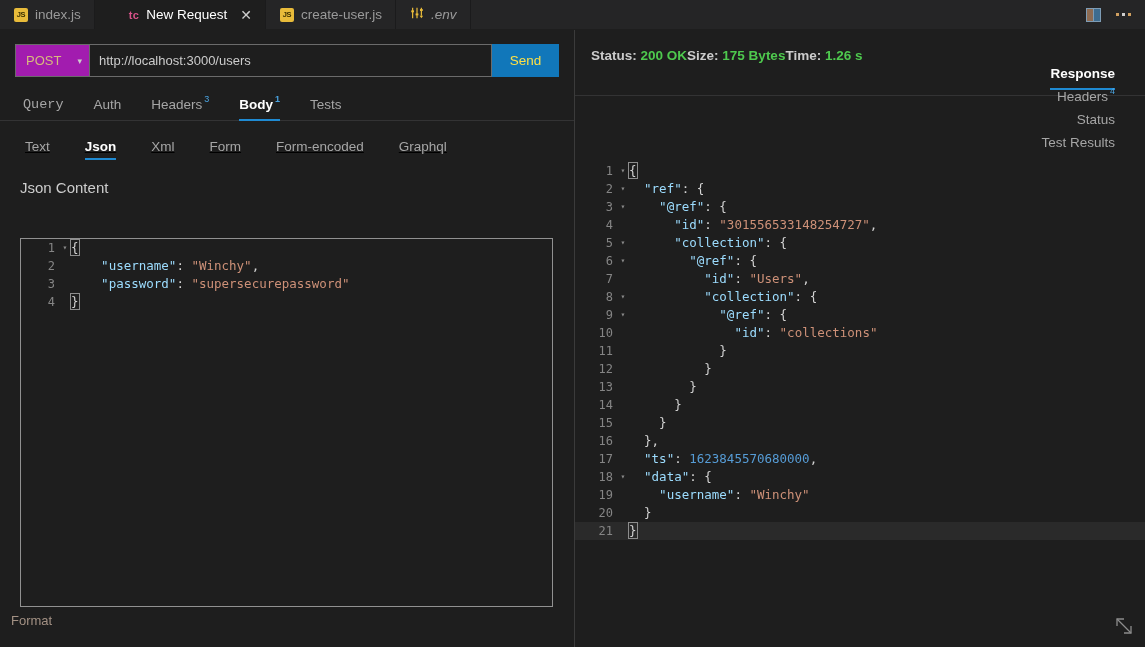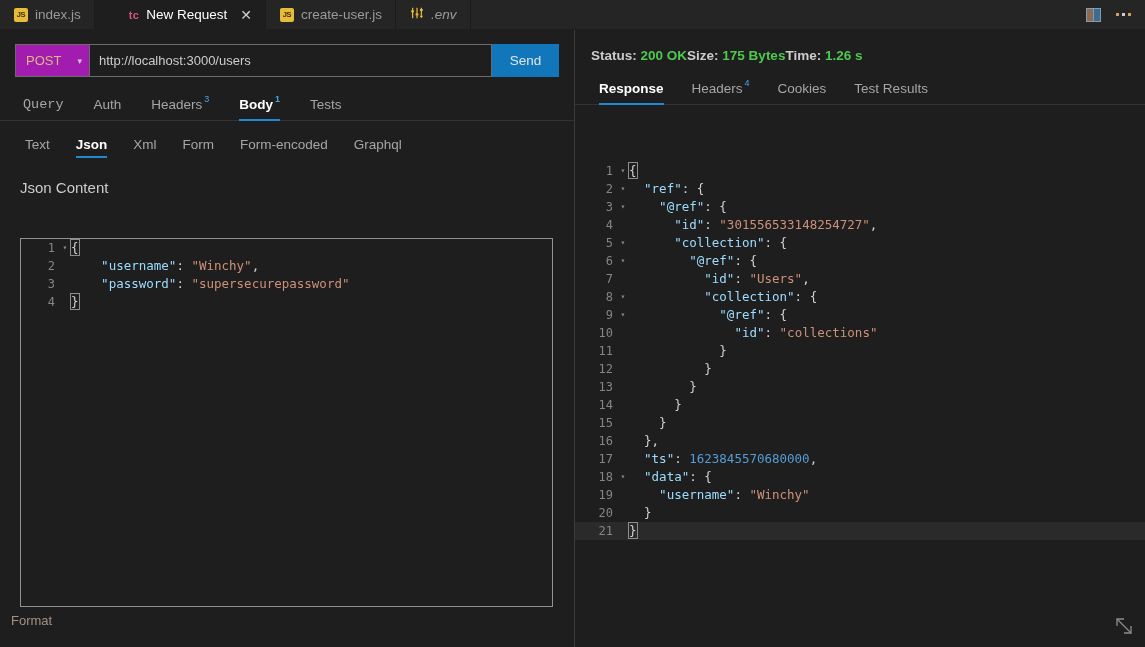"Send" .send-btn { color: #e5e5e5 -> #fde047 }
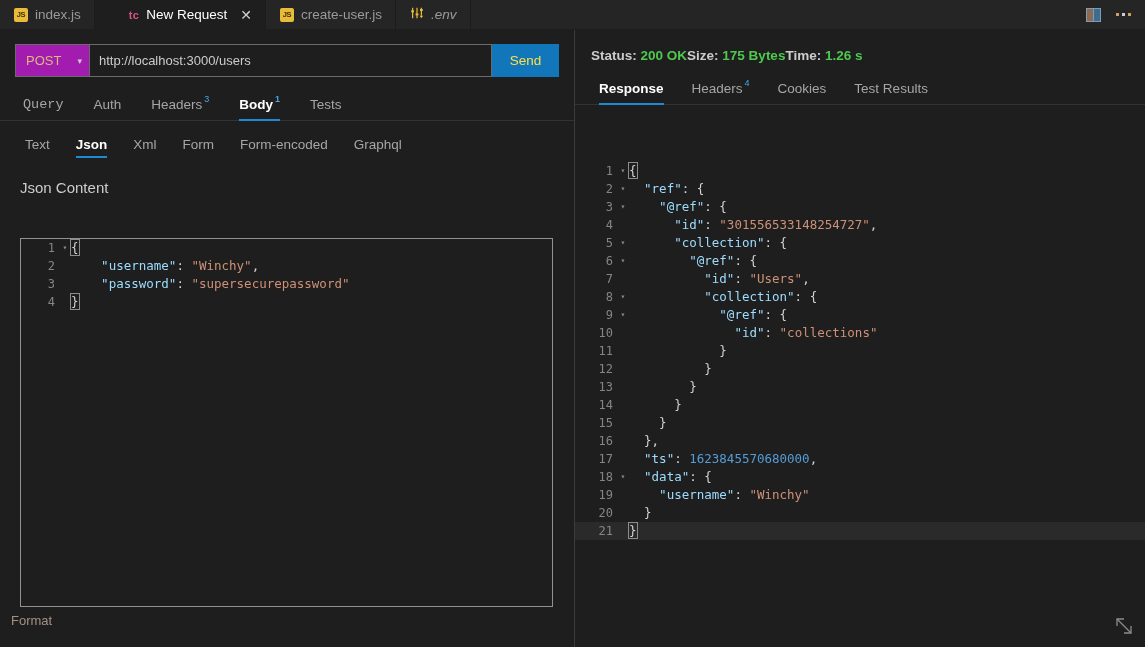"Response" .restabs { flex-direction: none -> column; margin-top: 12px -> 3px }
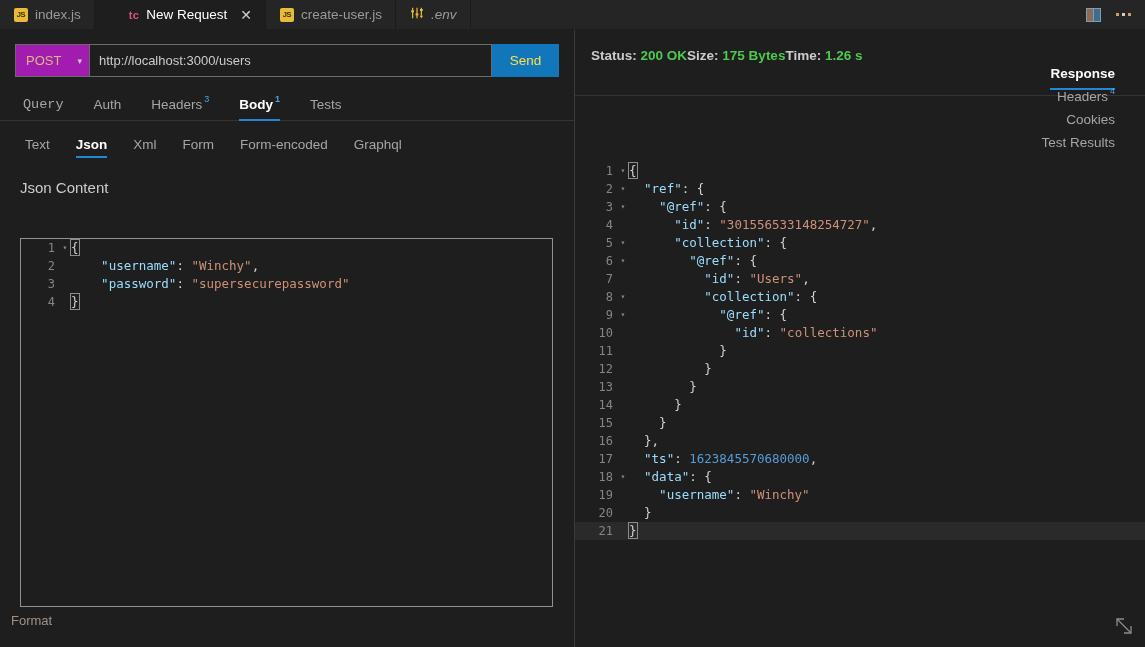"Cookies" span { text: Cookies -> Status }
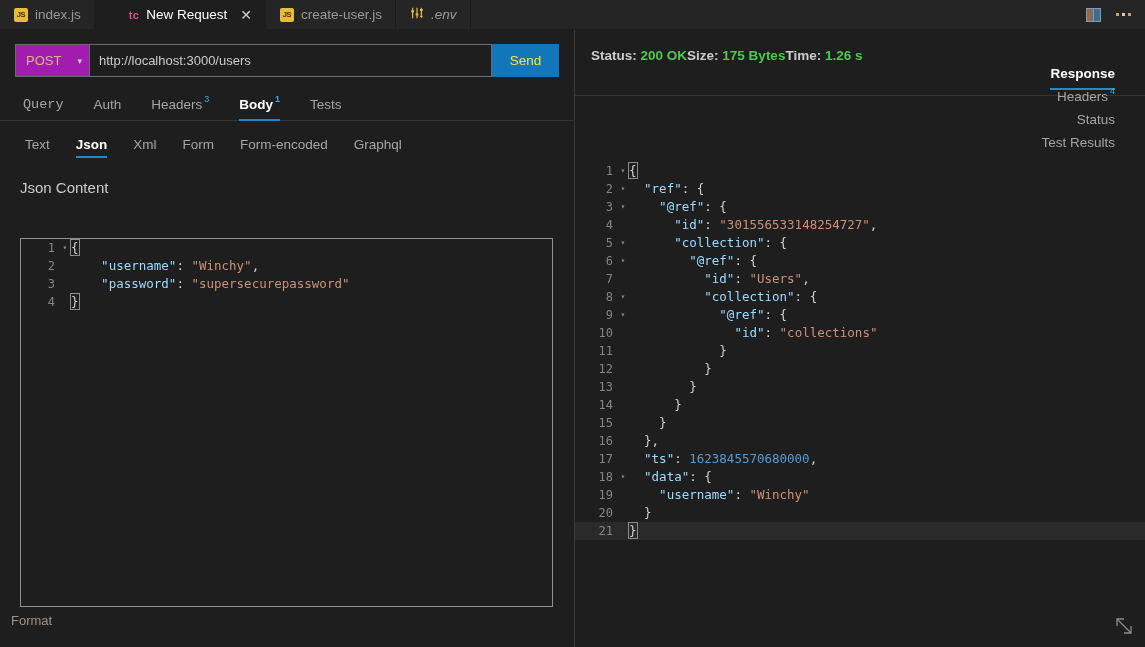"Text" .bodytabs { align-items: flex-start -> center; gap: 0 -> 9px; text-decoration: none -> underline }
